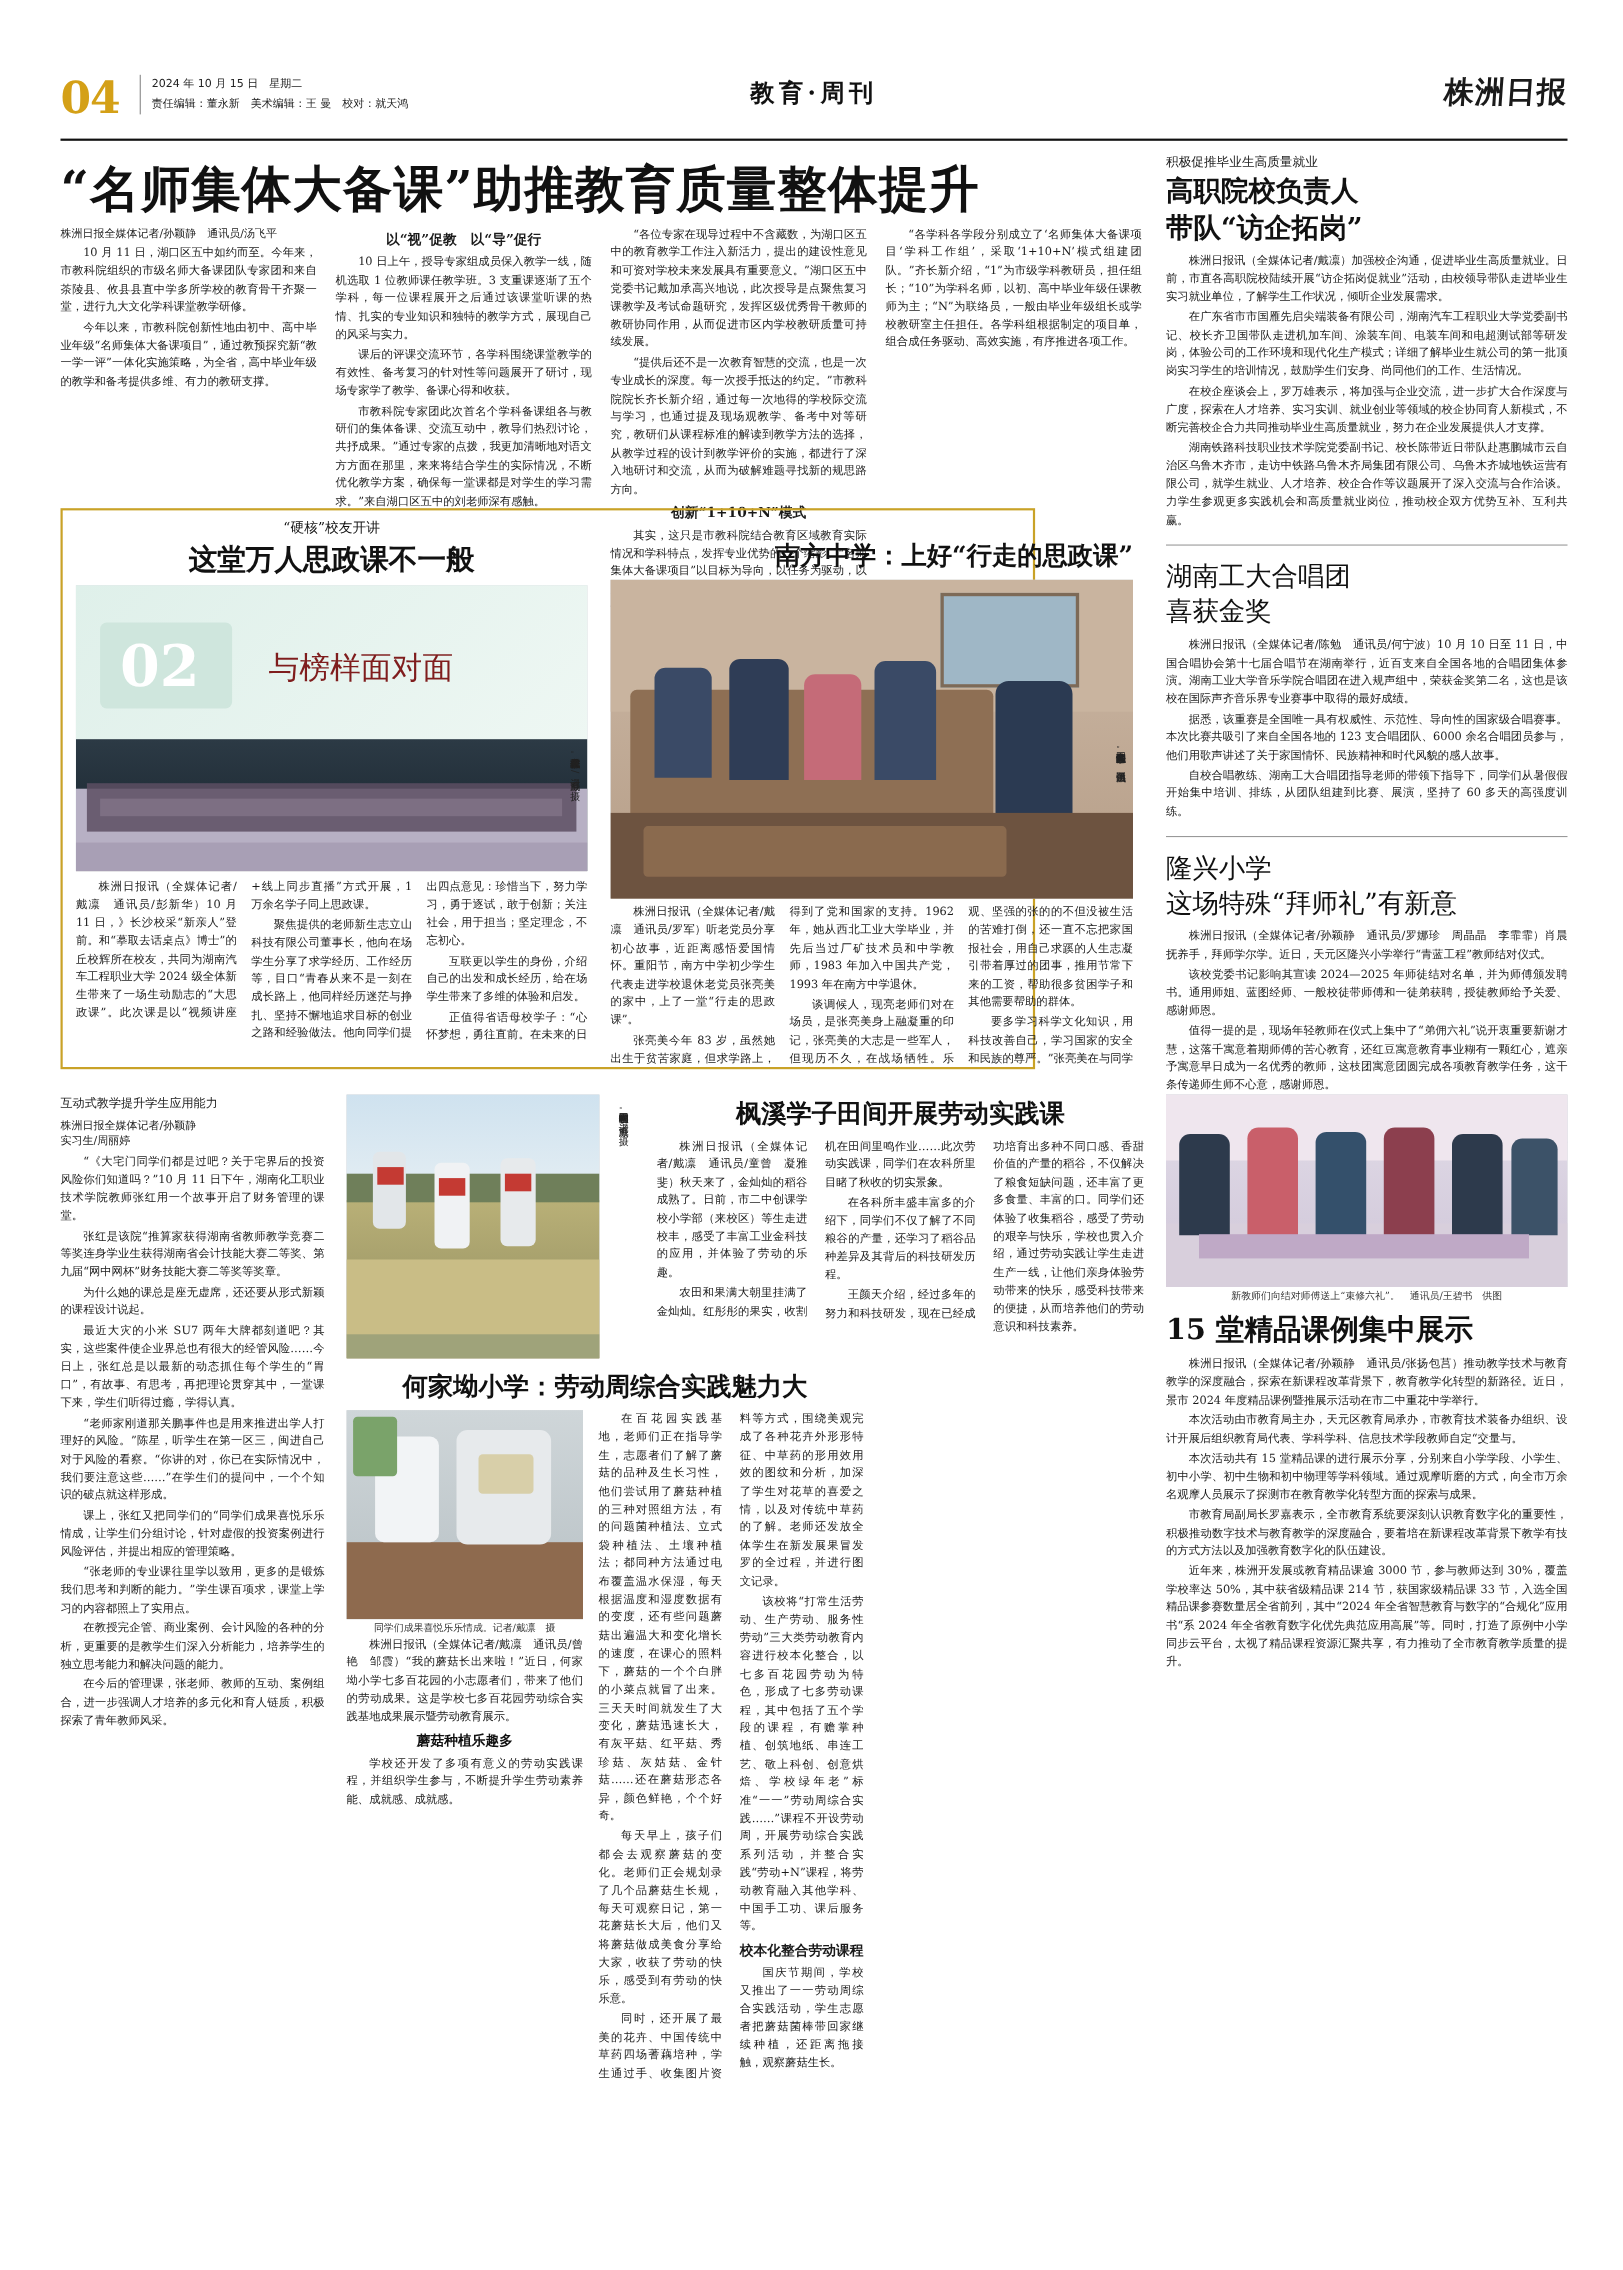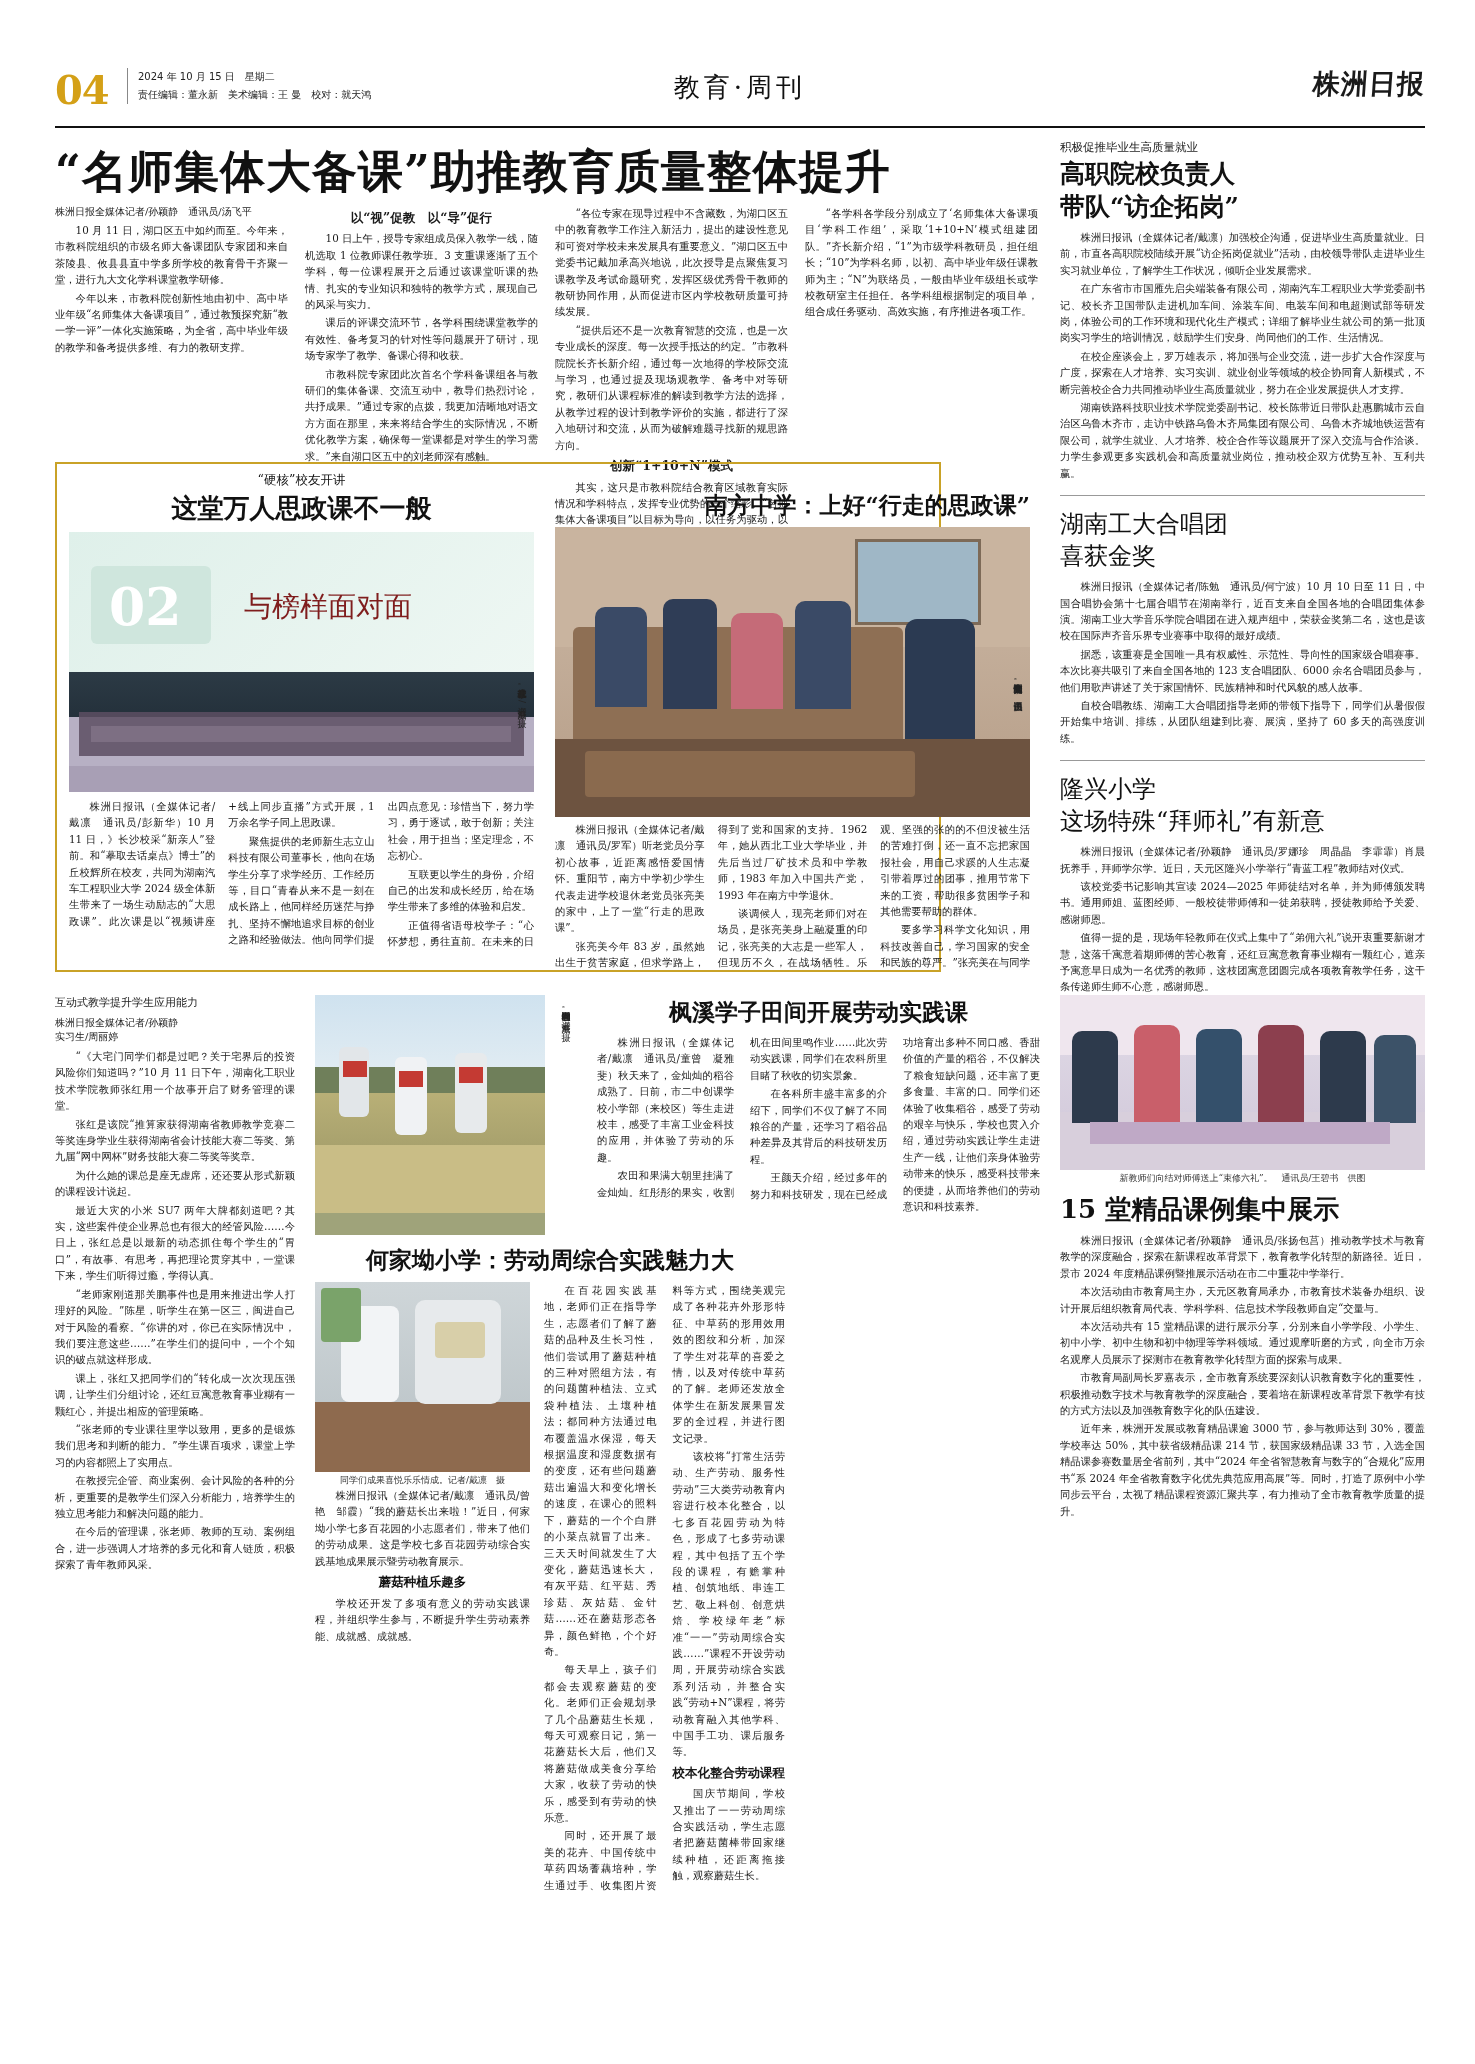"教育·周刊" .mast-title { font-size: 26px -> 22px; font-weight: normal -> bold }
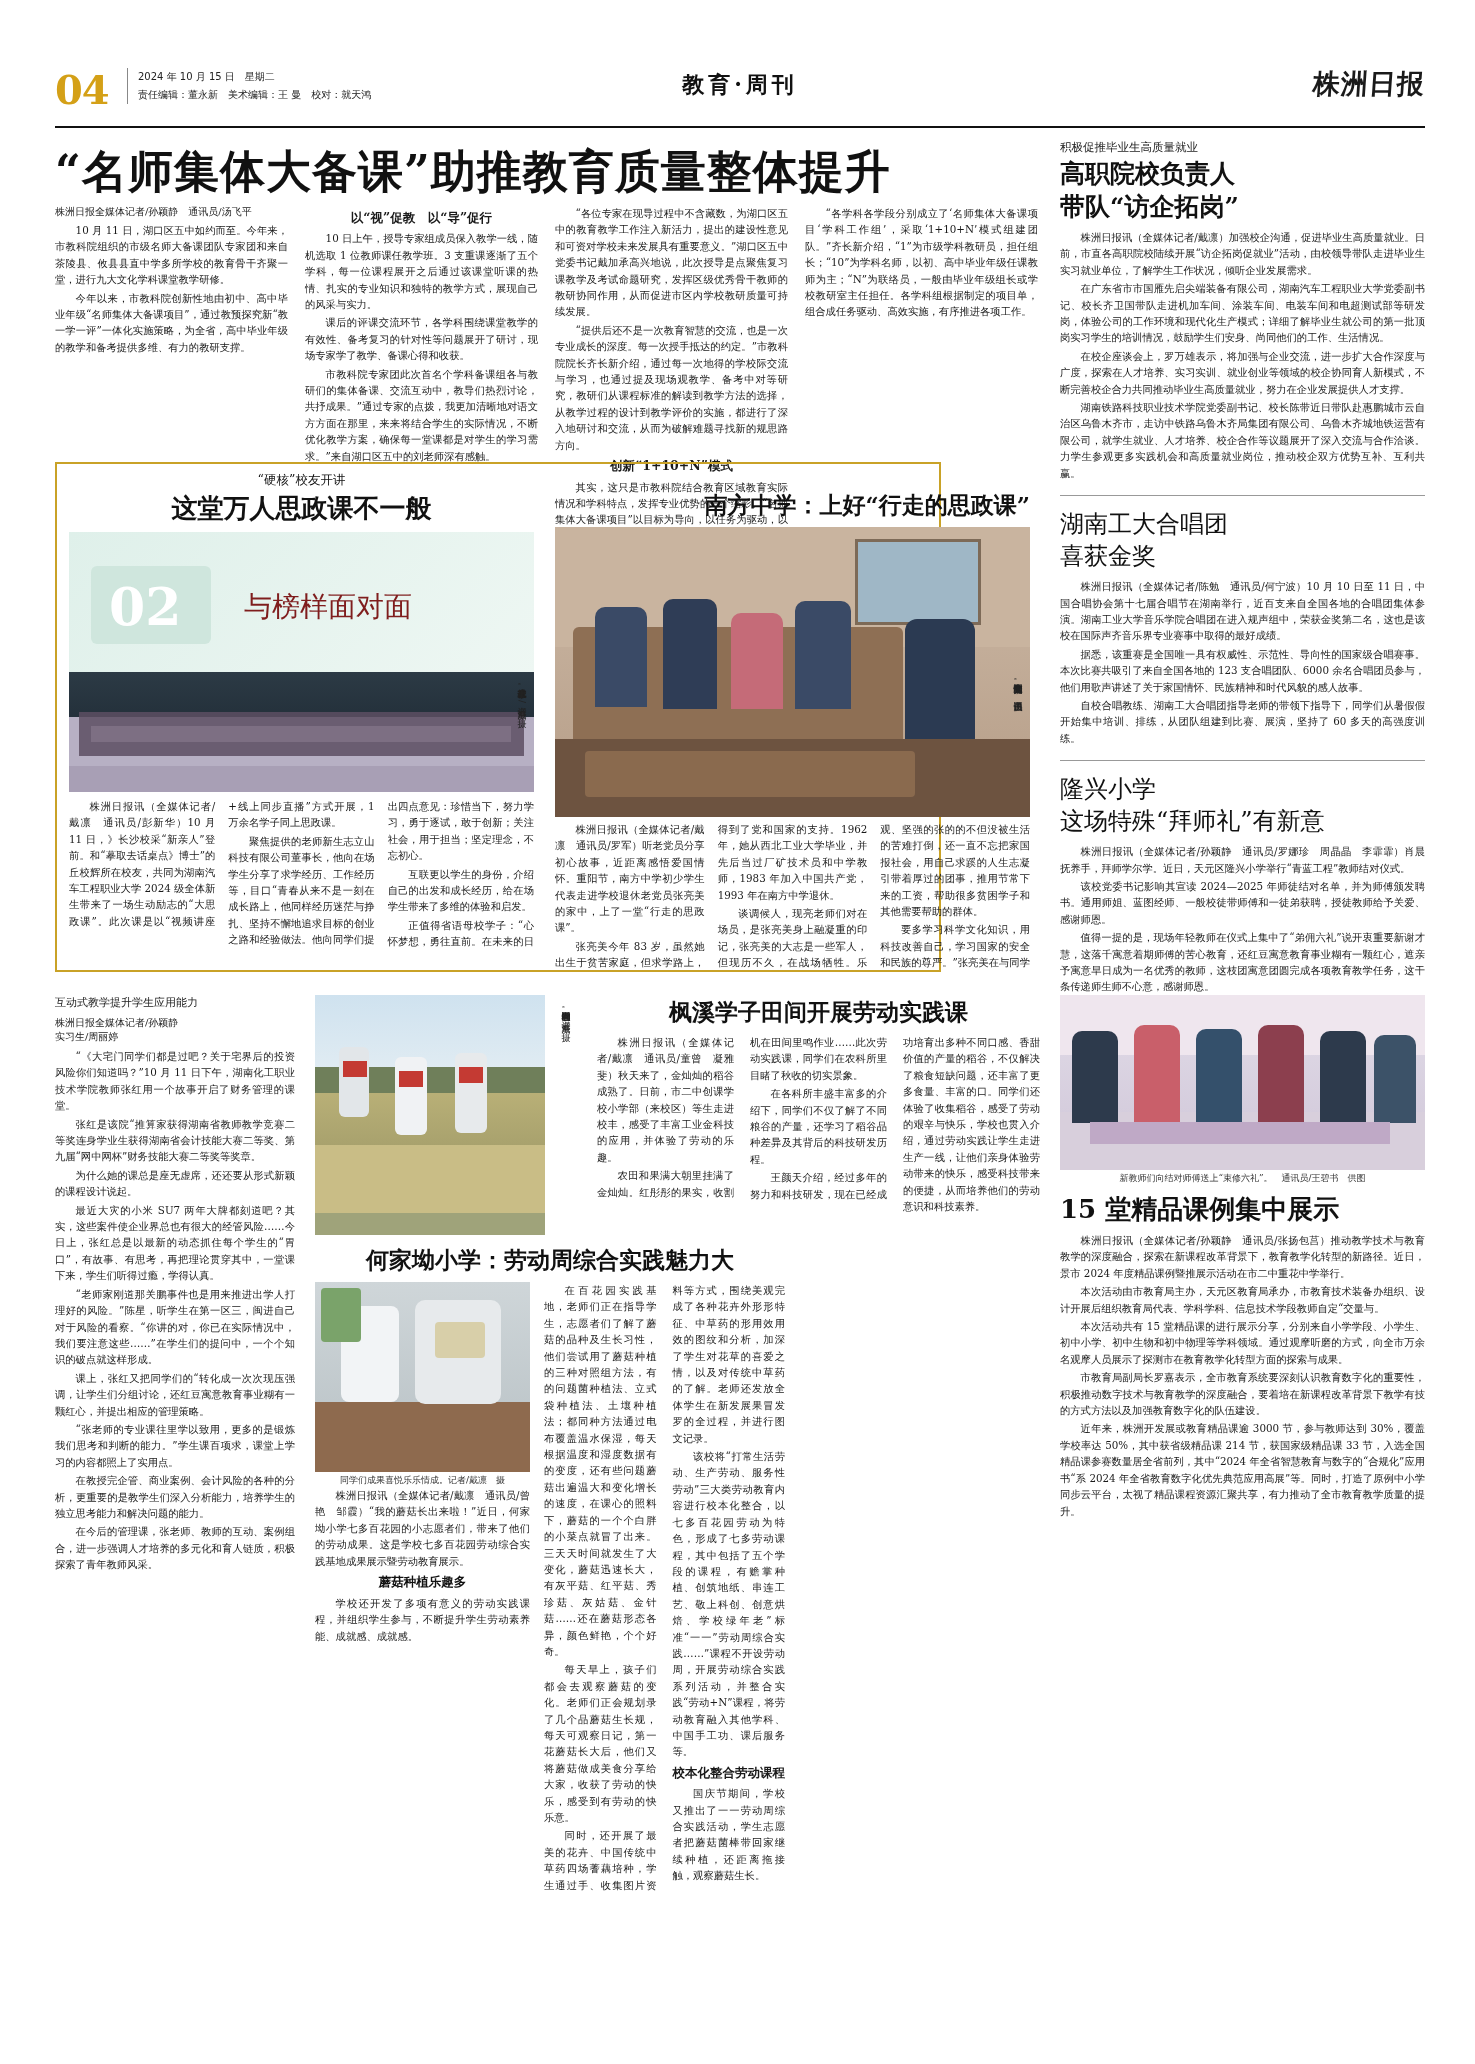"课上，张红又把同学们的“转化成一次次现压强调，让学生们分组讨论，还红豆寓意教育事" p { text: 转化成一次次现压强调，让学生们分组讨论，还红豆寓意教育事业糊有一颗红心 -> 同学们成果喜悦乐乐情成，让学生们分组讨论，针对虚假的投资案例进行风险评估 }
